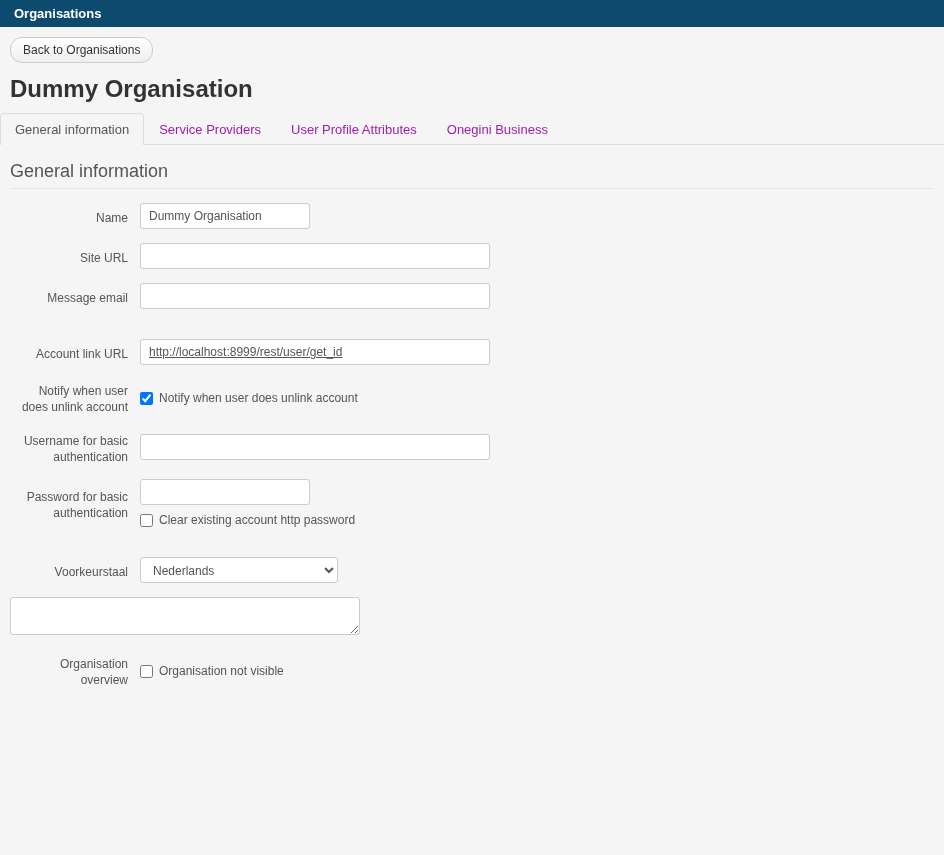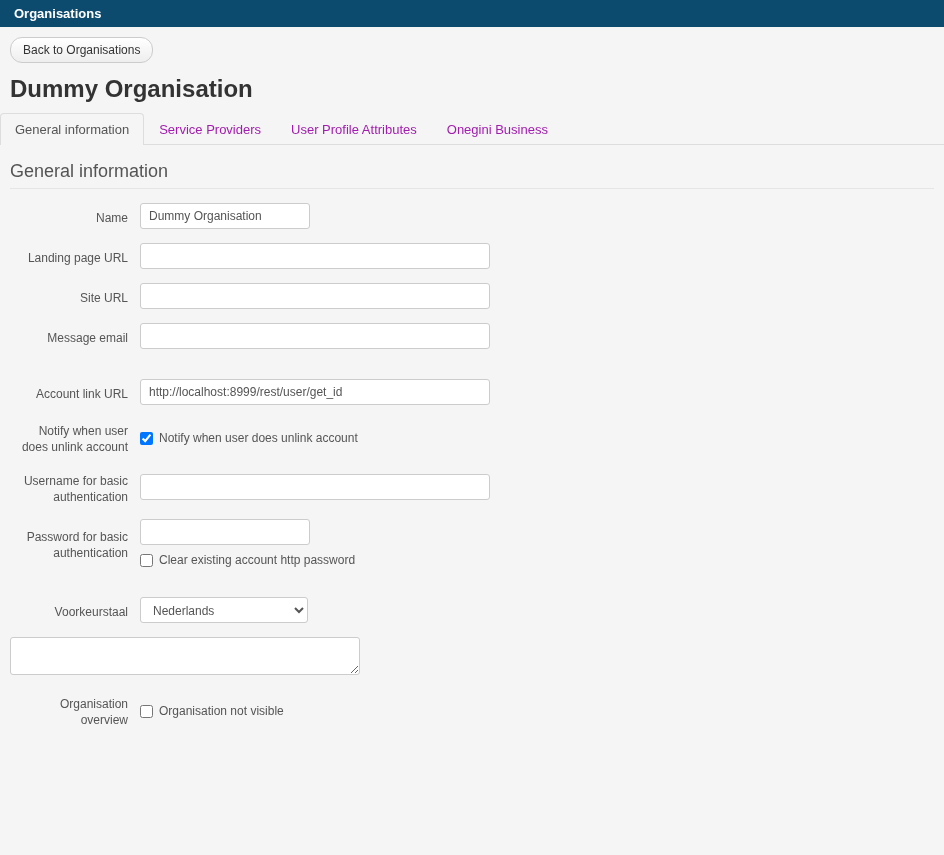"Landing page URL" div.form-row { html: <div> <div>Landing page URL</div> <div> <input> </div> </div> -> none }
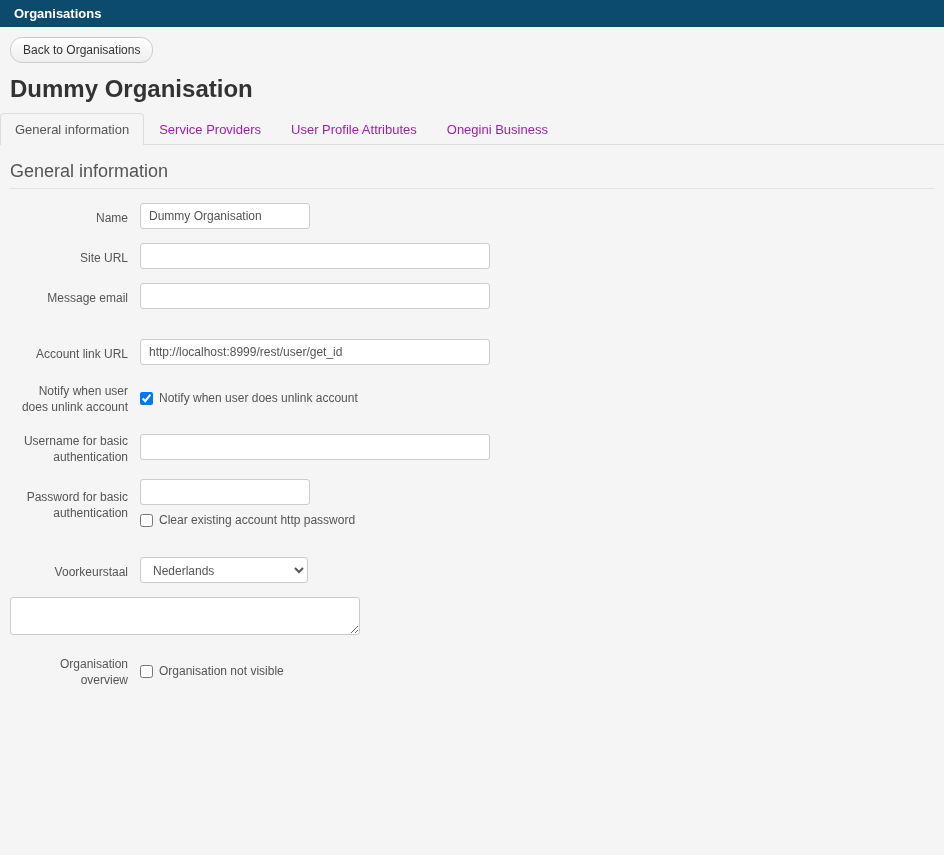"http://localhost:8999/rest/user/get_id" .input-yellow { text-decoration: none -> underline }
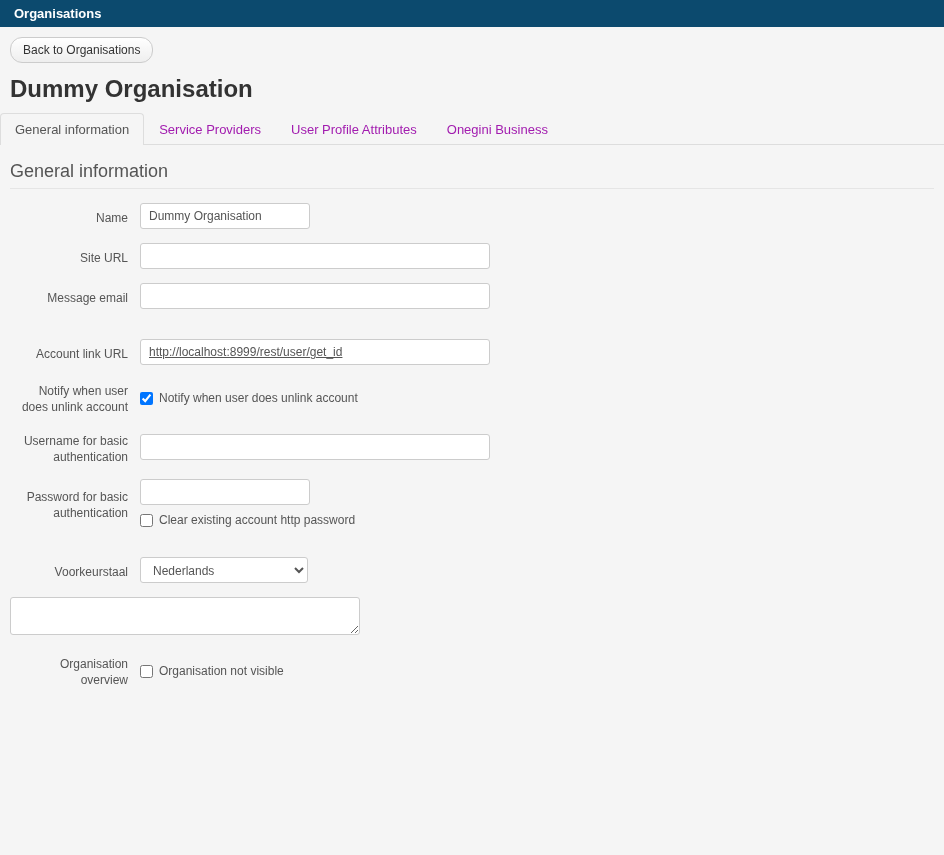"Nederlands" select.input-lg { width: 168px -> 198px }
